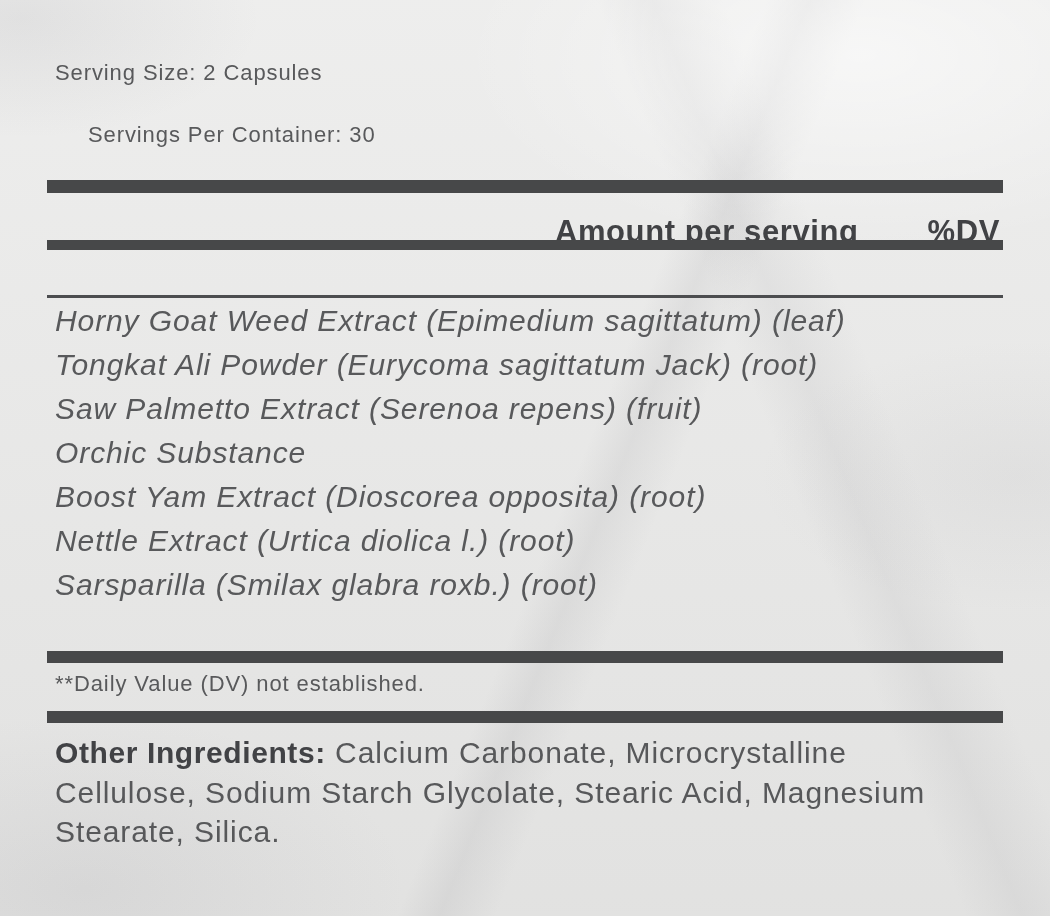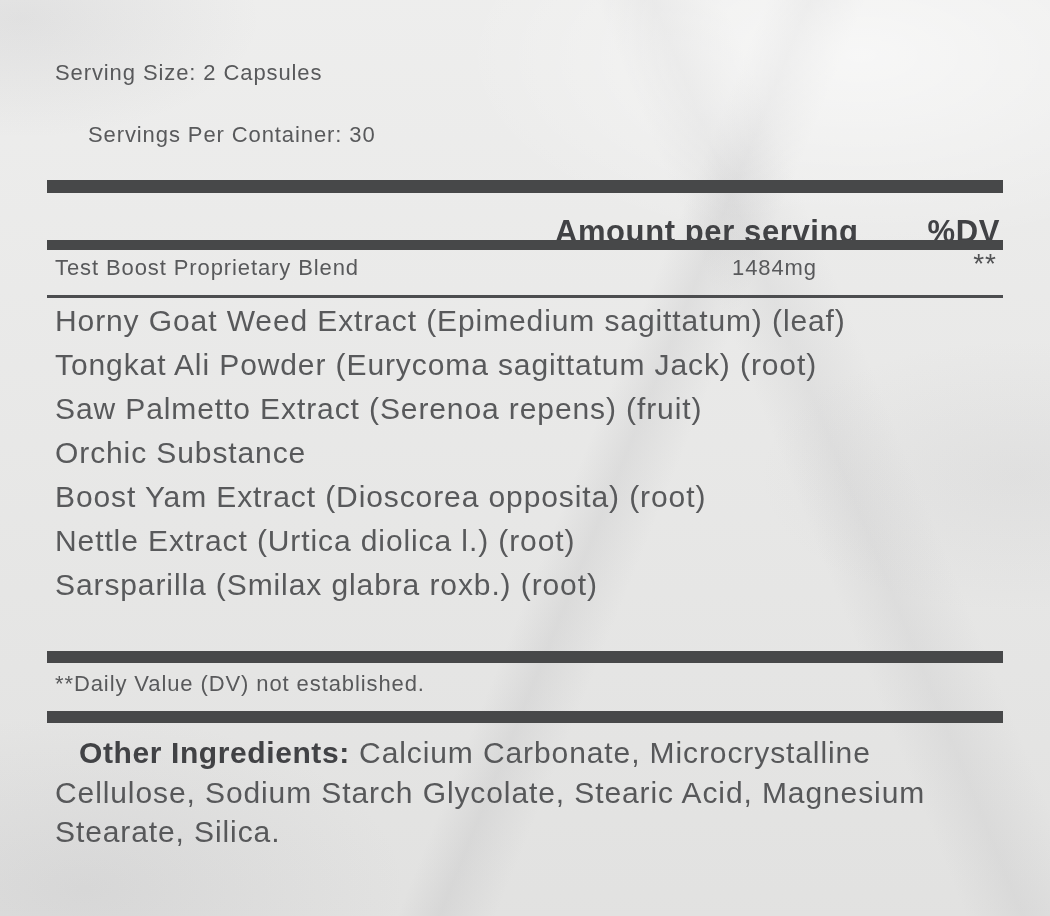"Test Boost Proprietary Blend" div.abs { html: <div> <span>Test Boost Proprietary Blend</span> <span>1484mg</span> <span>**</span> </div> -> none }
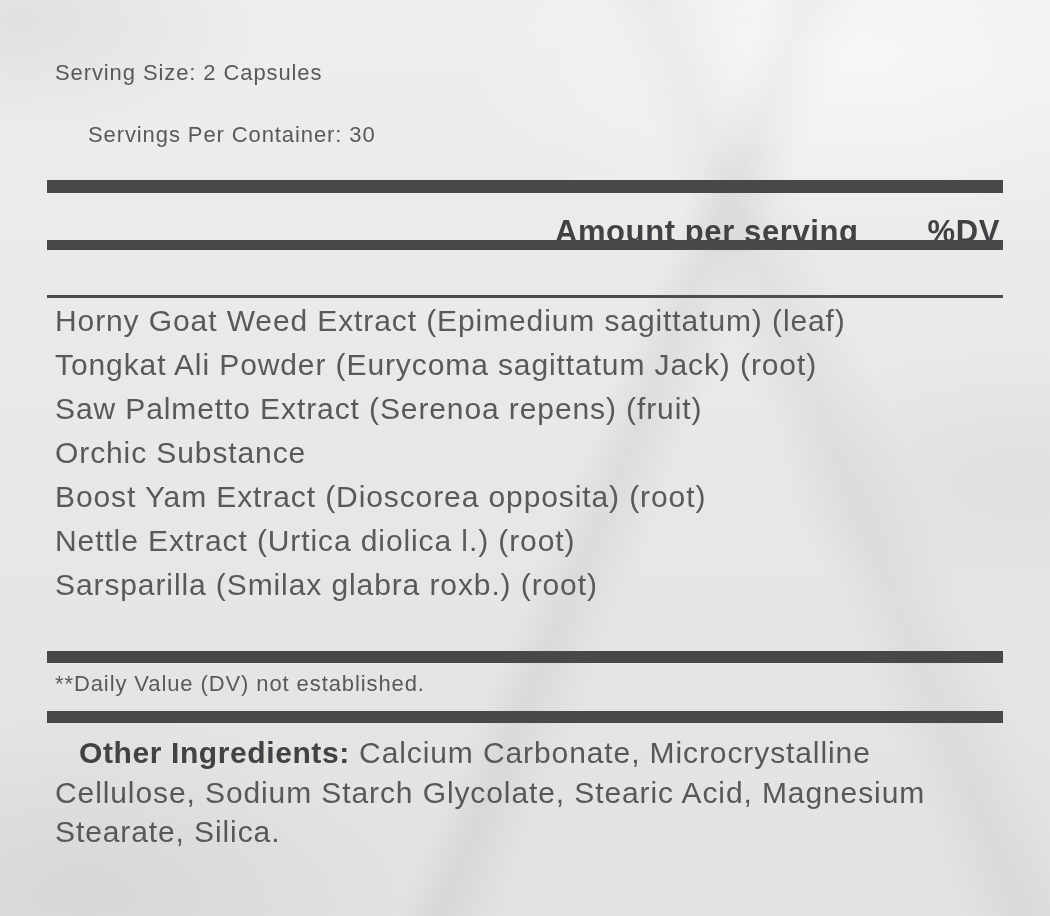"Horny Goat Weed Extract (Epimedium" .ingredient-list { font-style: none -> italic }
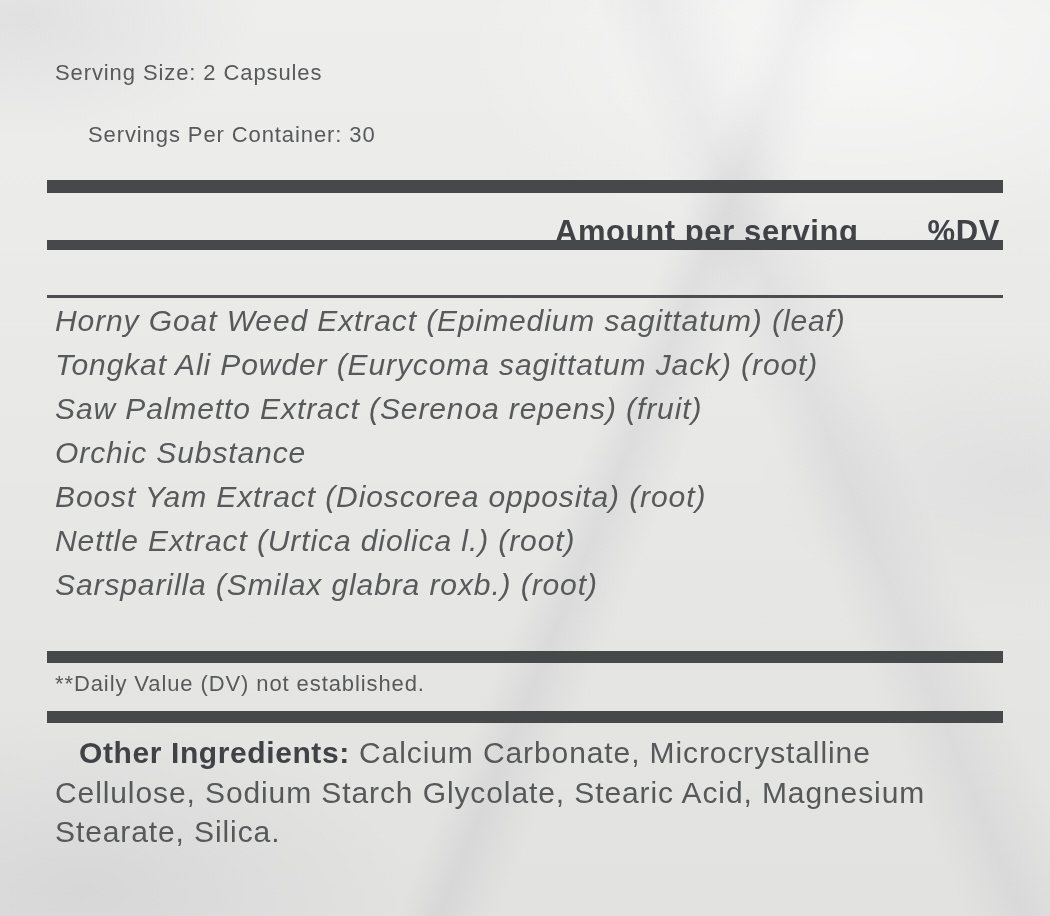"Other Ingredients:" .other-ingredients .oi-label { margin-left: 24px -> none }
